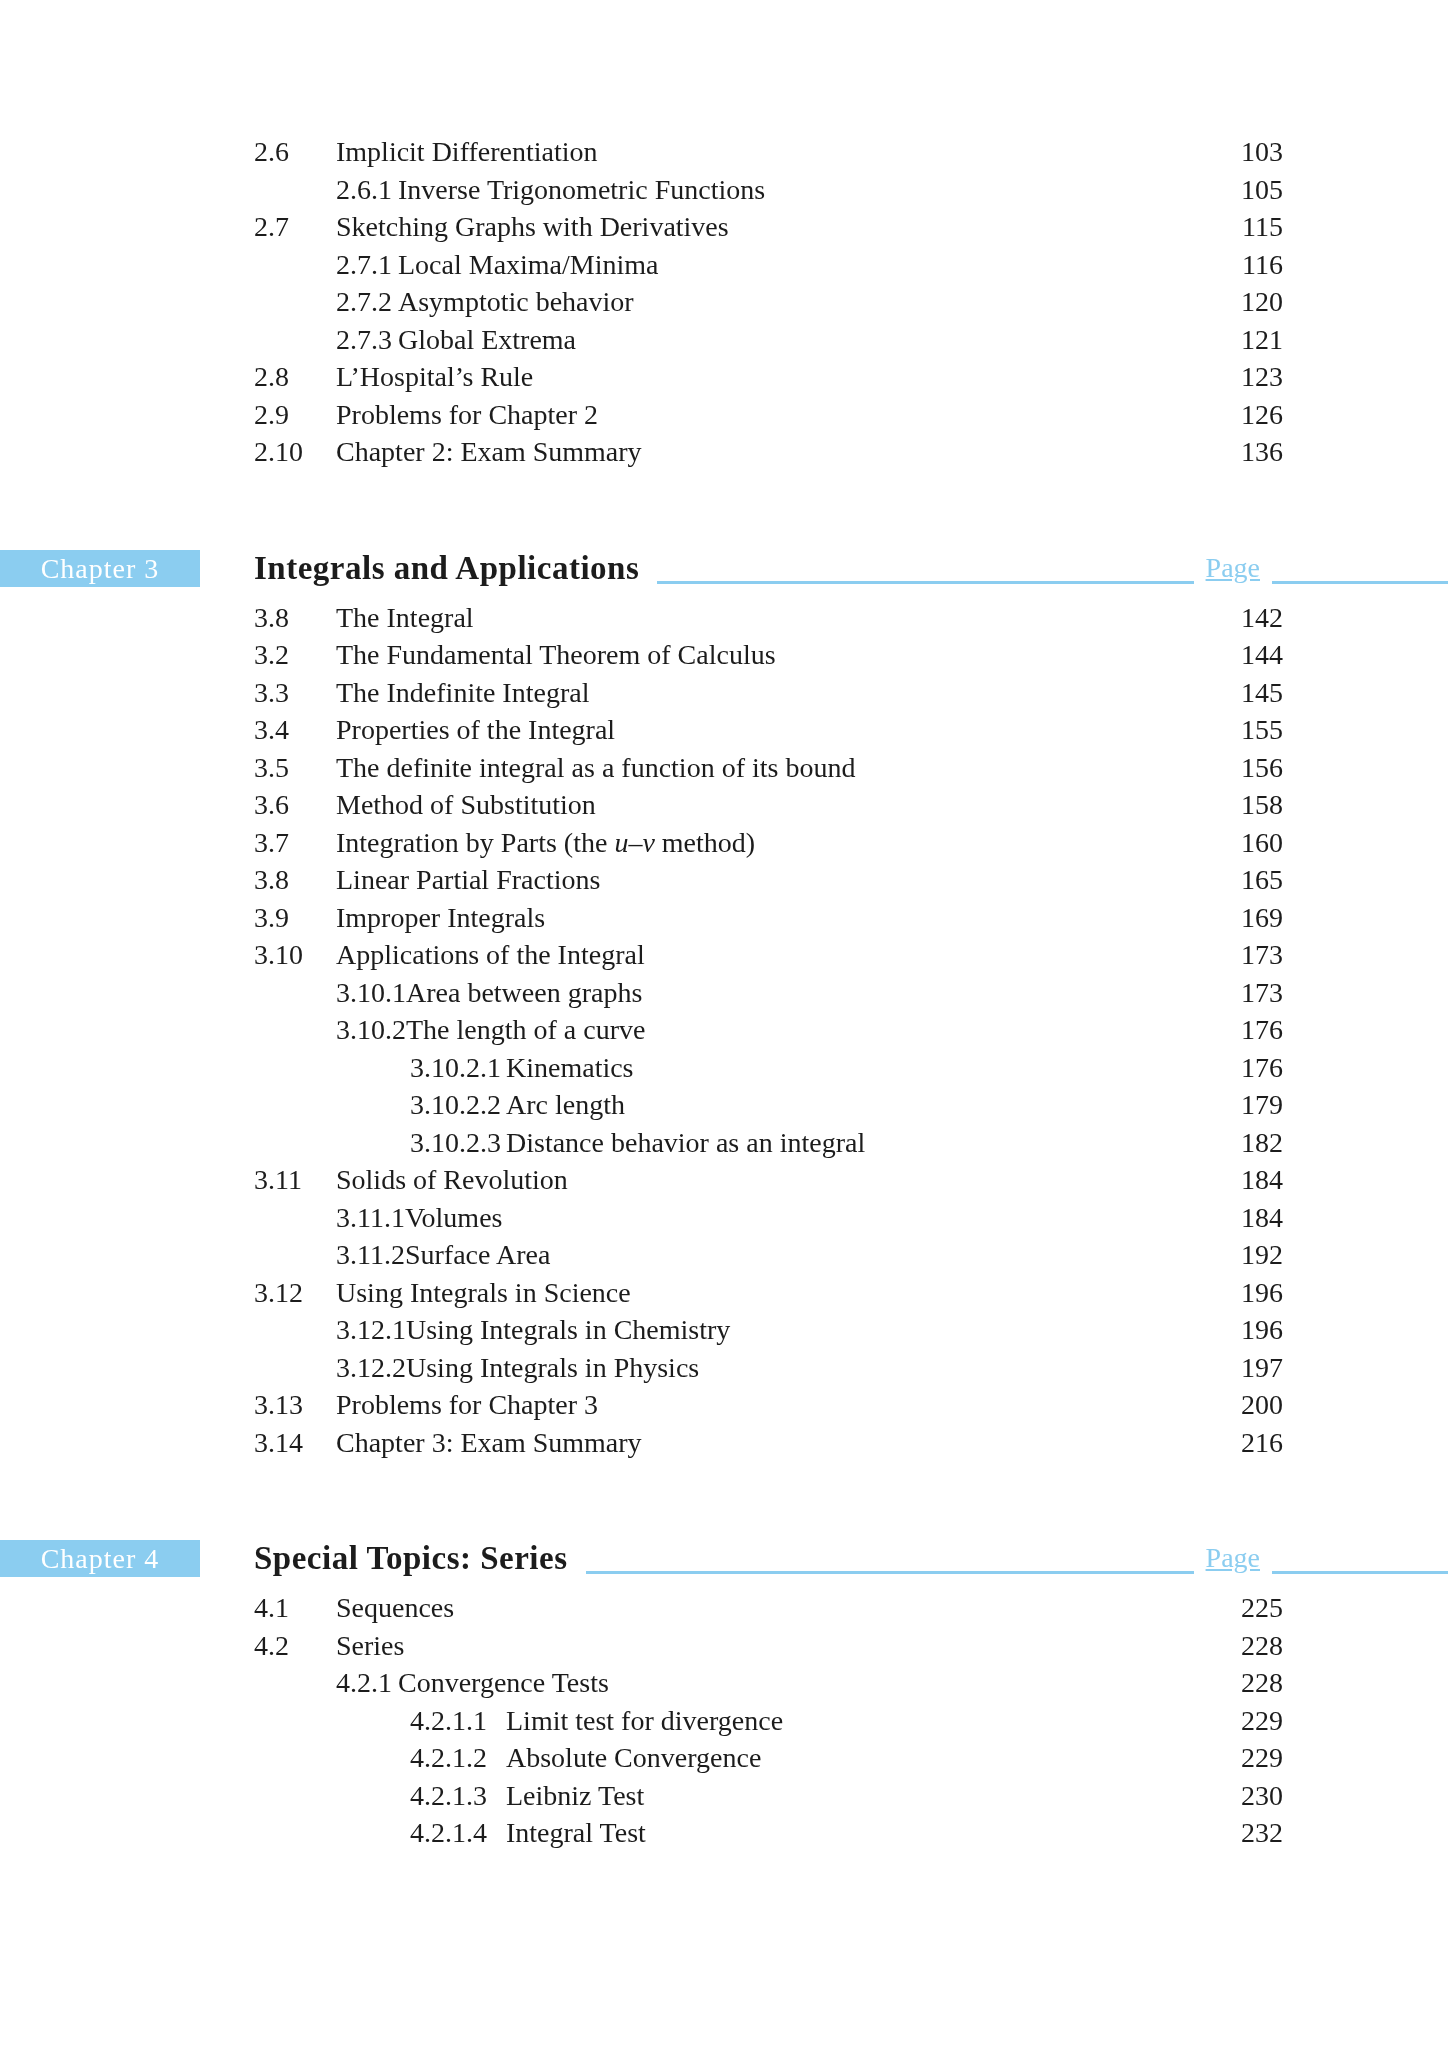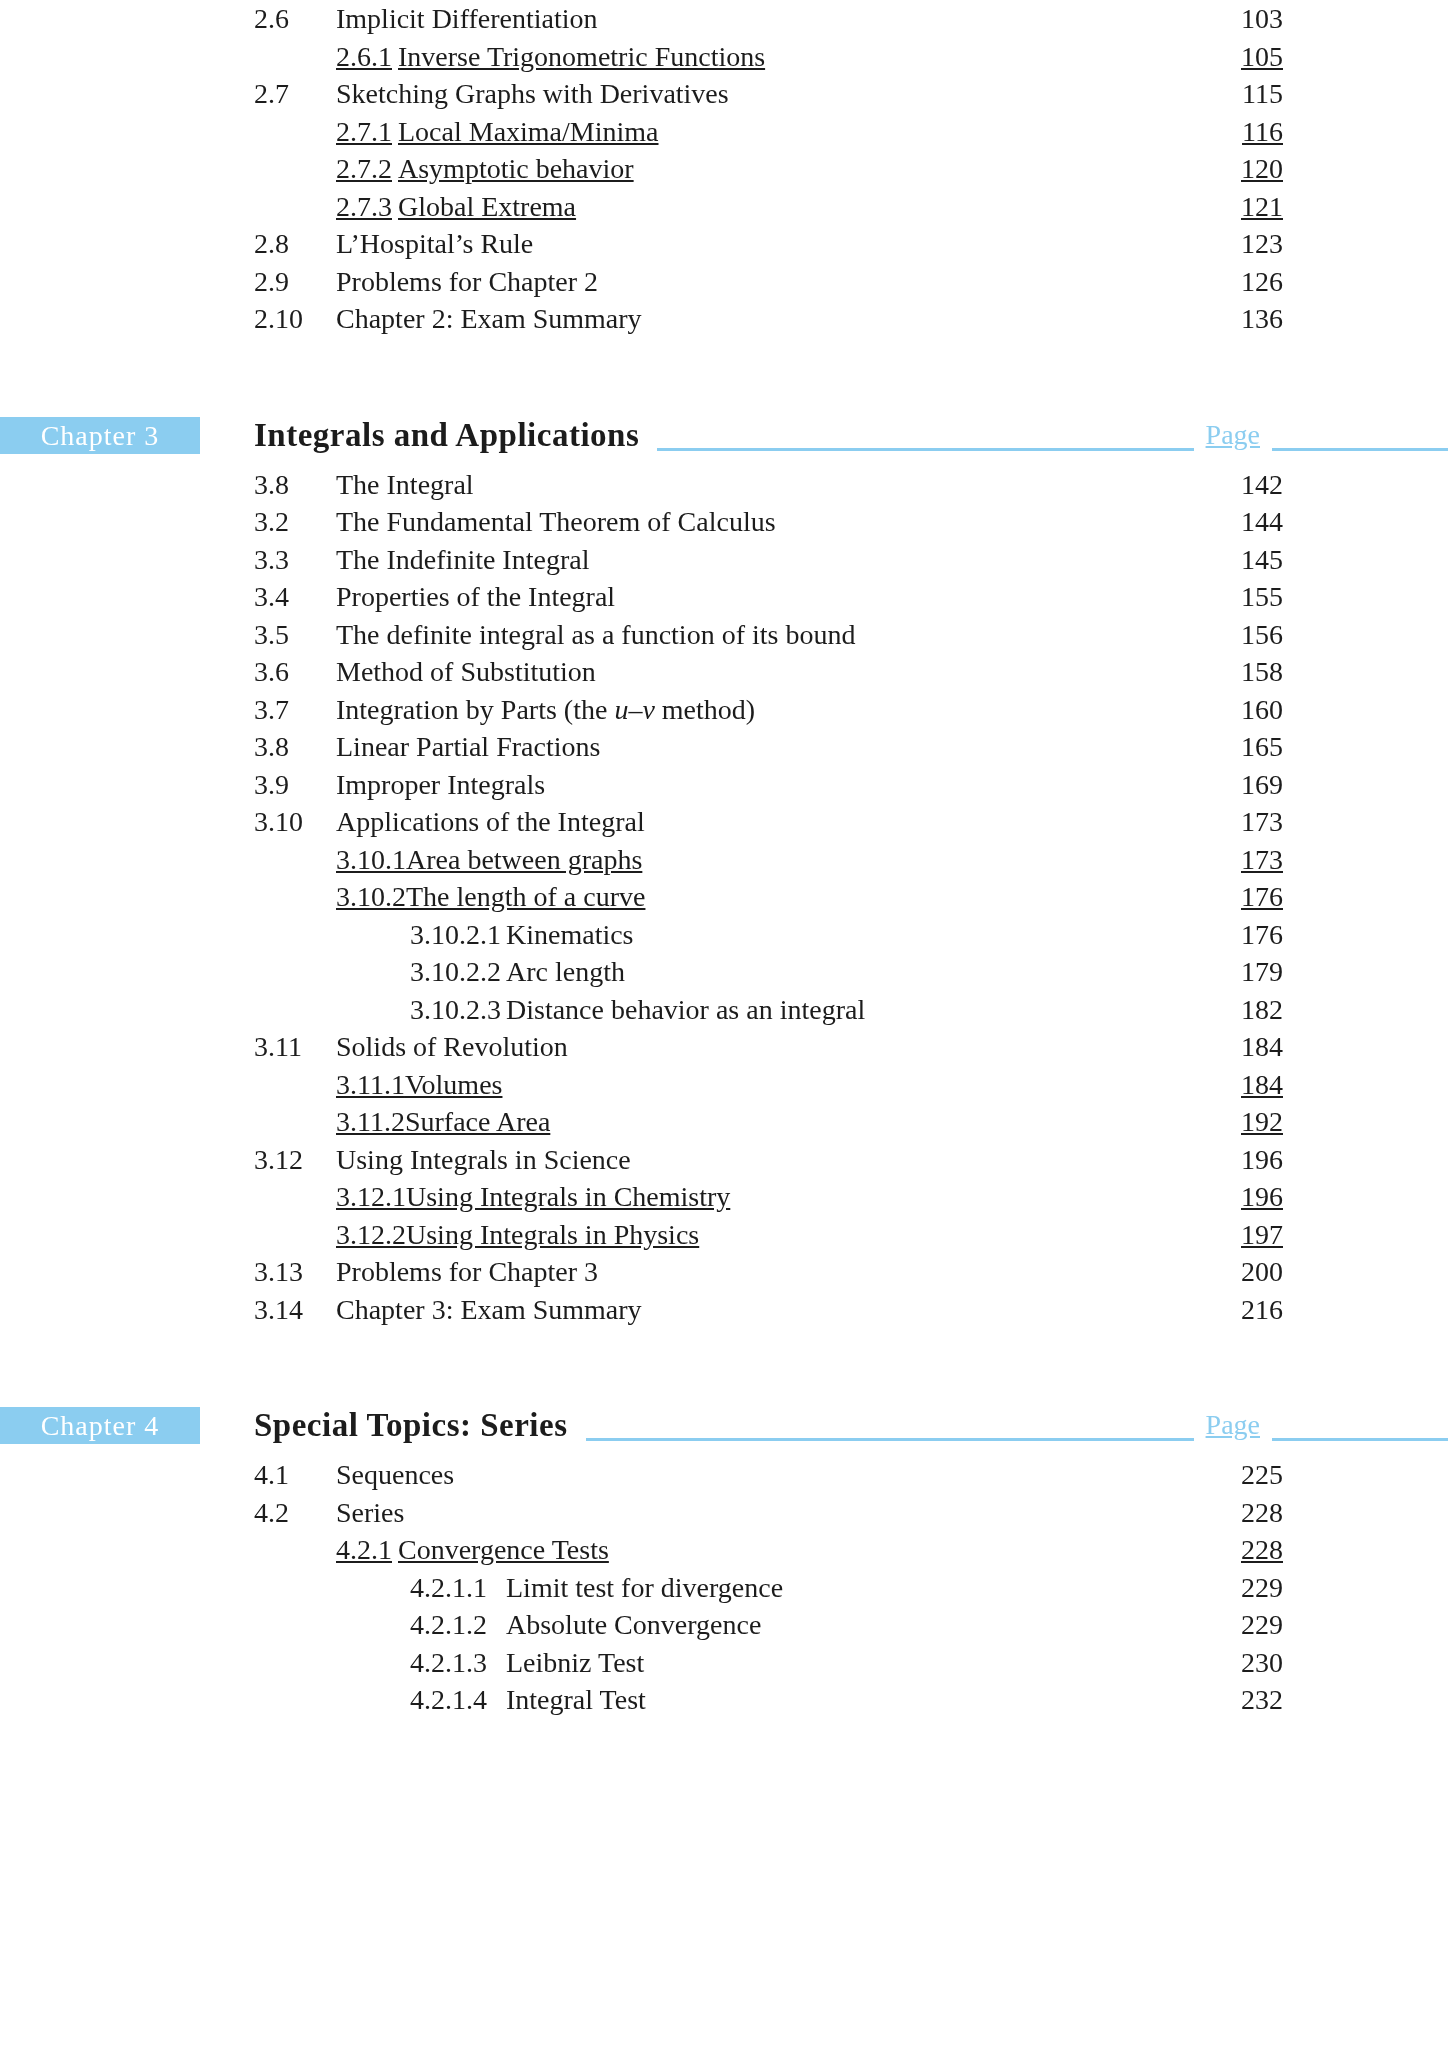"2.6" .content { padding-top: none -> 133px }
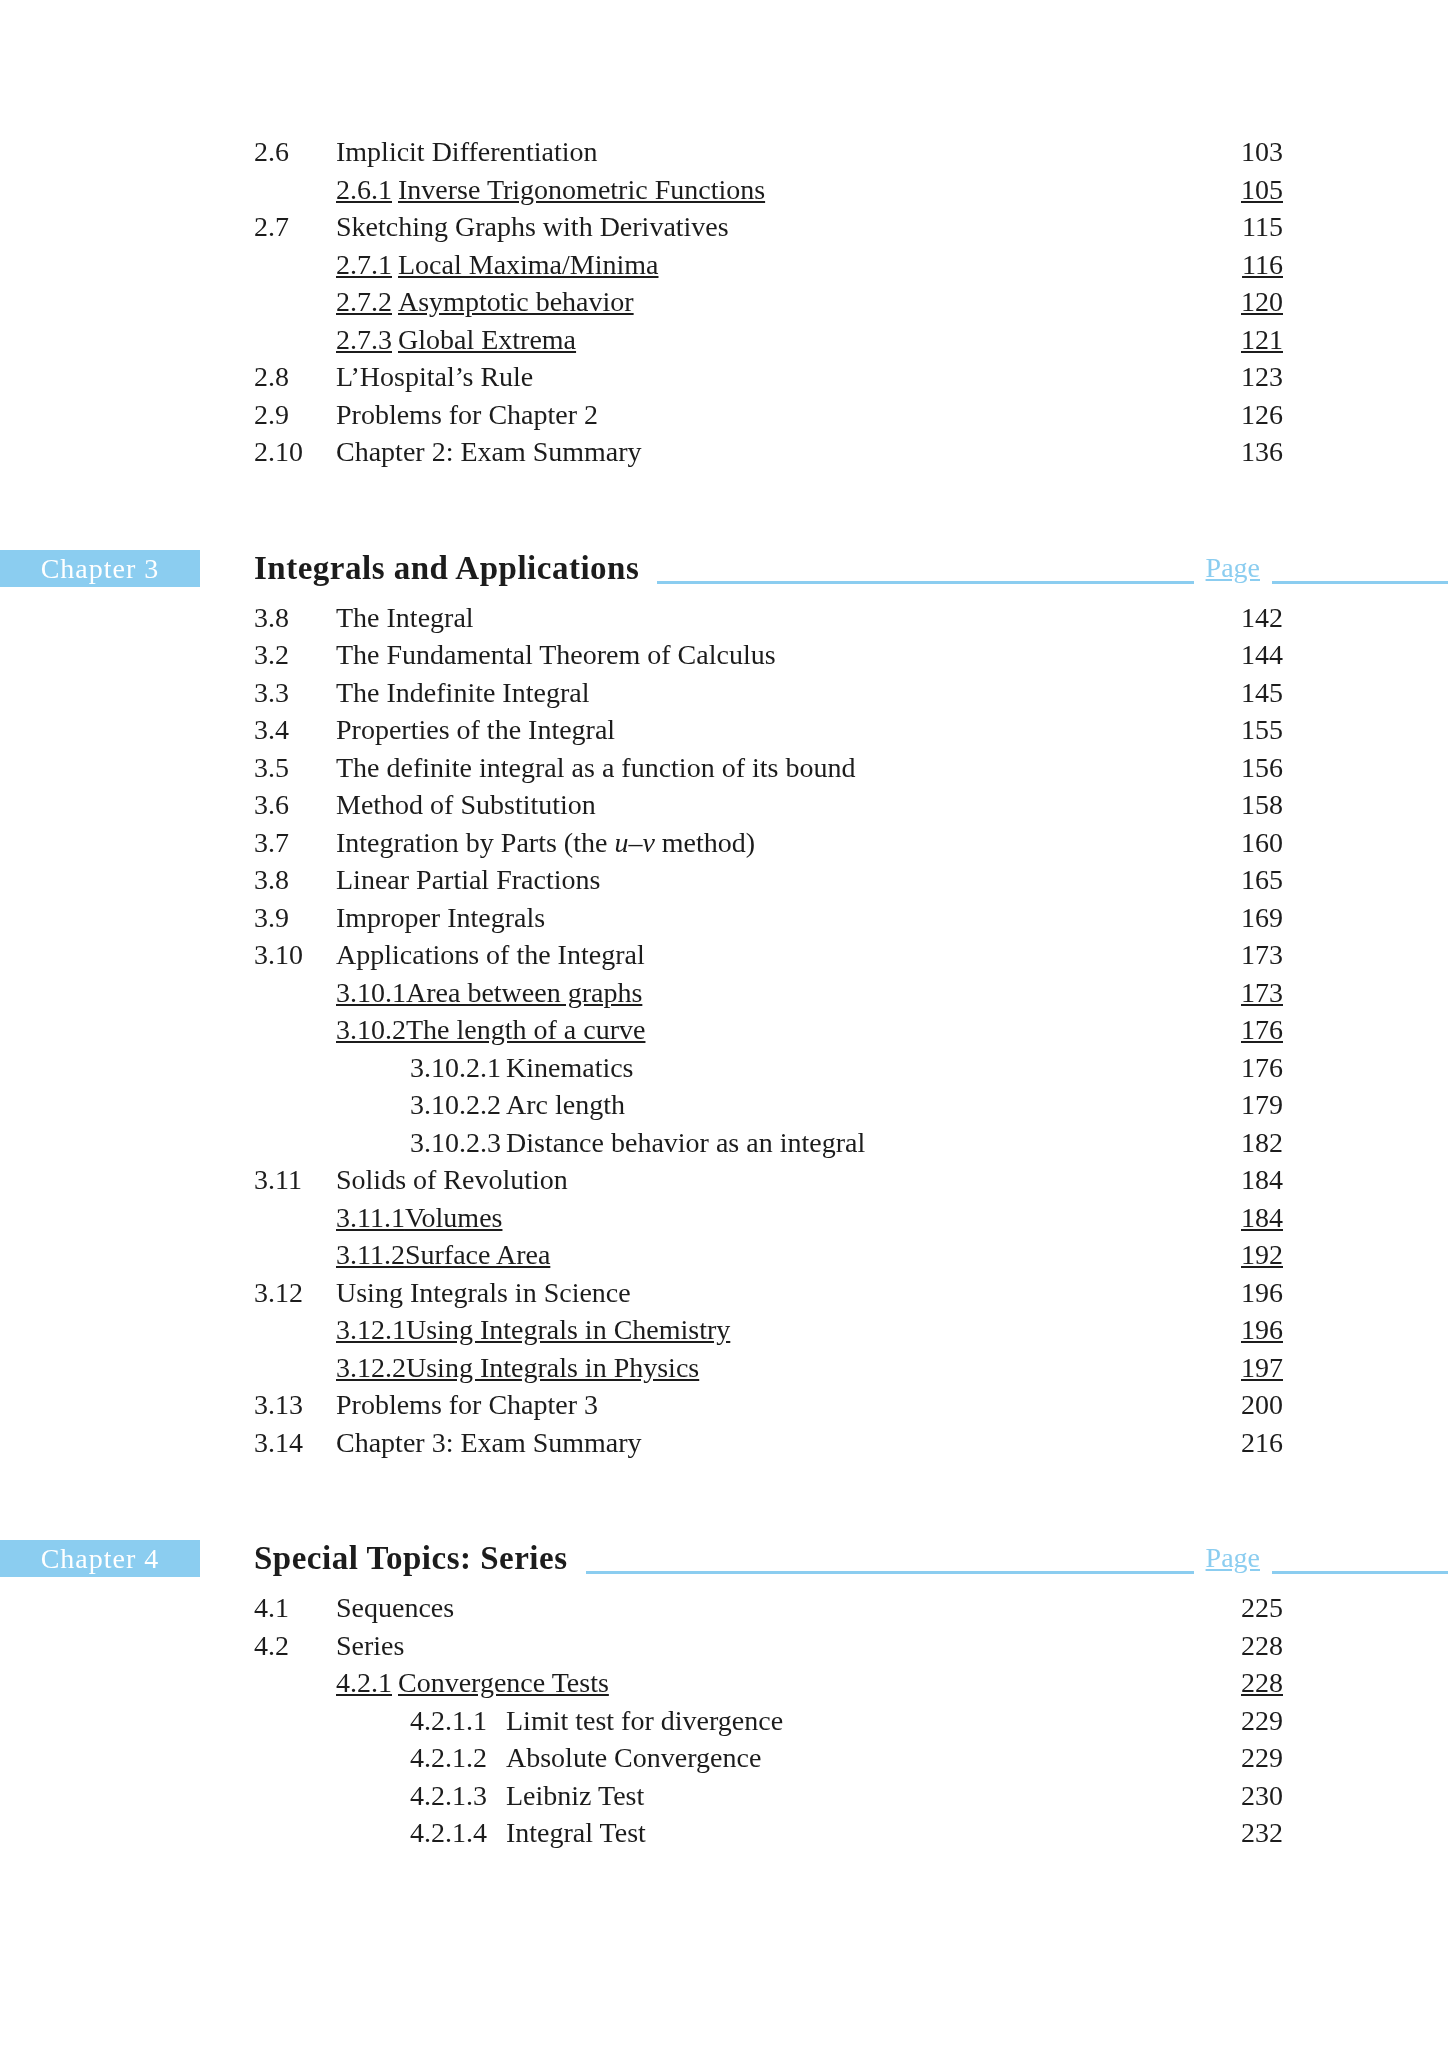"2.6.1" .lvl2 { text-decoration: underline -> none }
